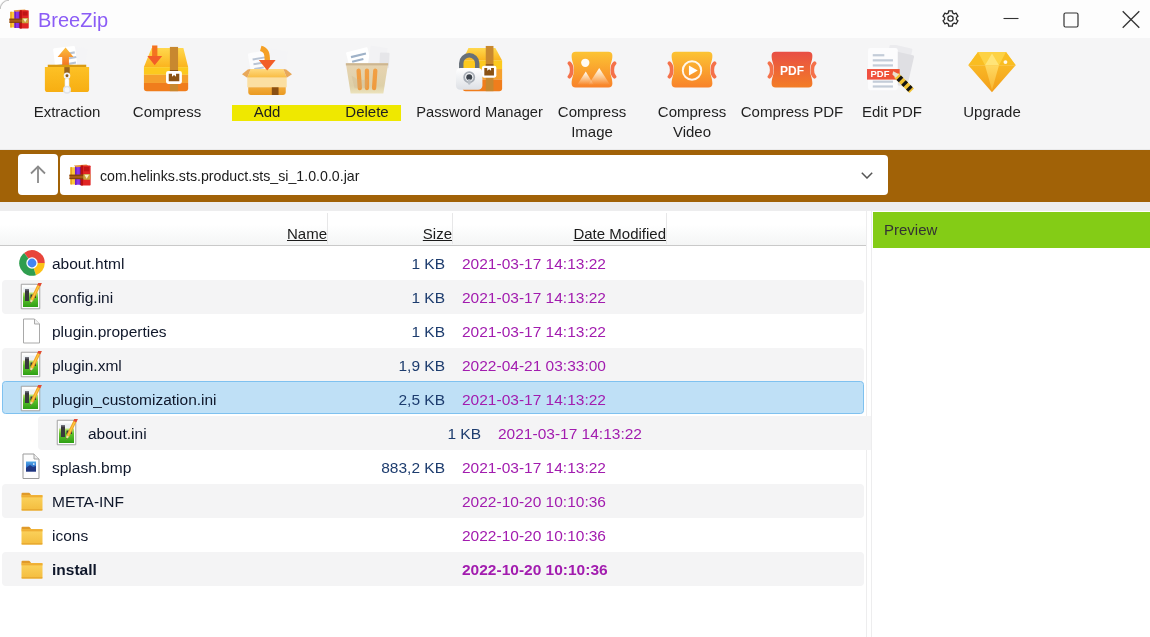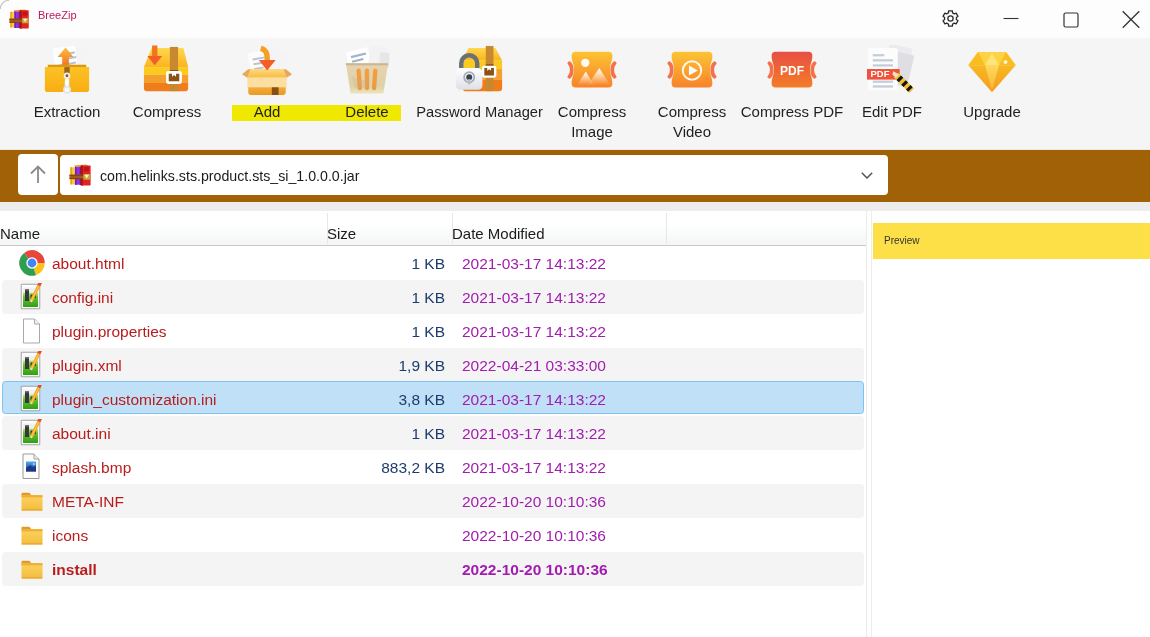"BreeZip" #titlebar .appname { color: #be185d -> #8b5cf6; font-size: 11px -> 20px }
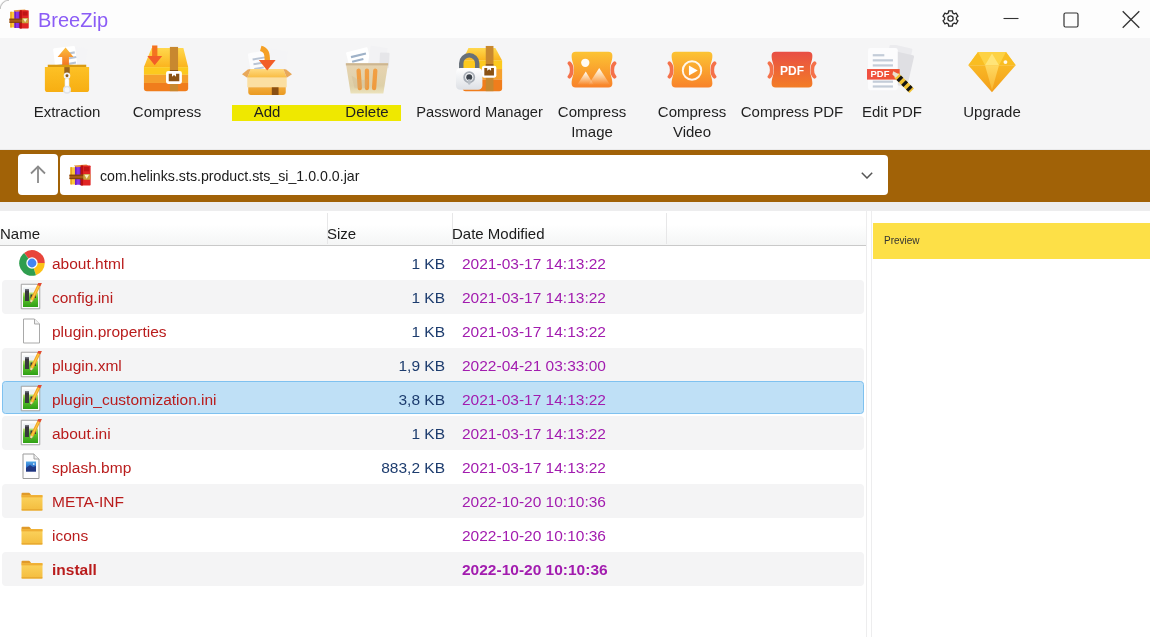"Name" #thead .hc { text-align: left -> right; text-decoration: none -> underline }
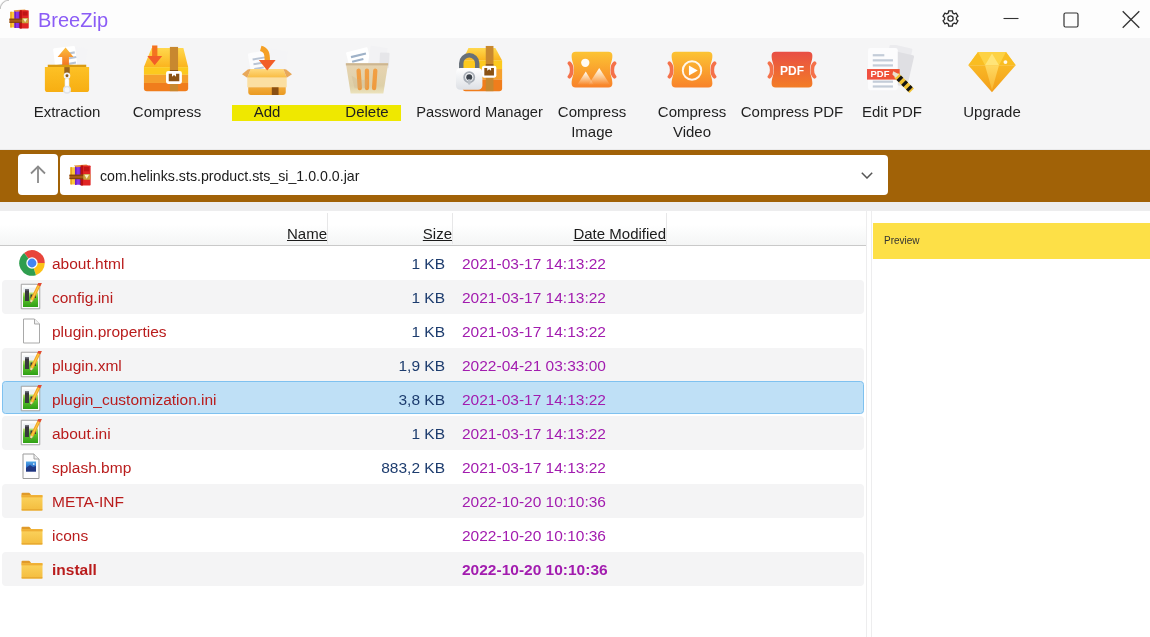"Preview" #phead { background: #fde047 -> #84cc16; font-size: 10px -> 15px; top: 12px -> 1px }
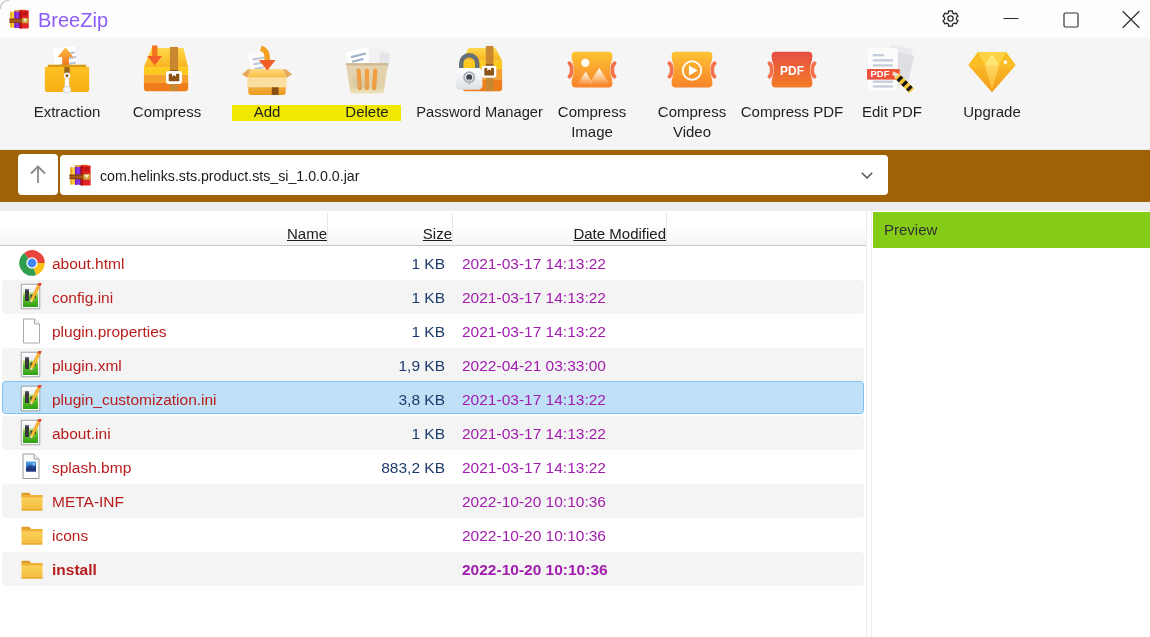"about.html" .row .nm { color: #b91c1c -> #0f172a }
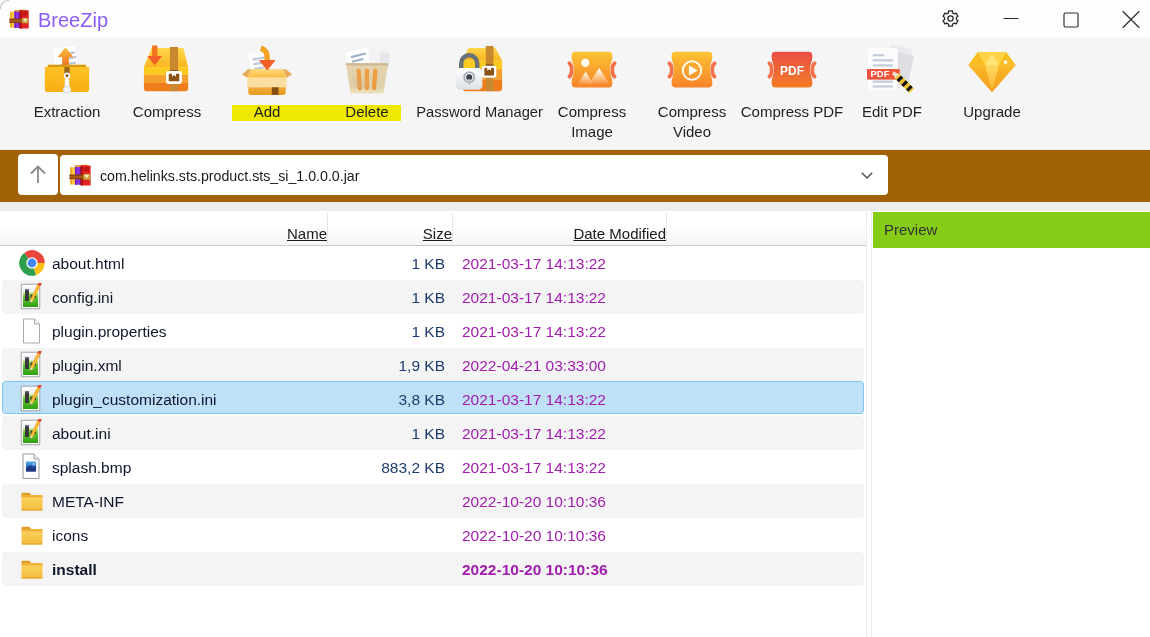"3,8 KB" span.sz { text: 3,8 -> 2,5 }
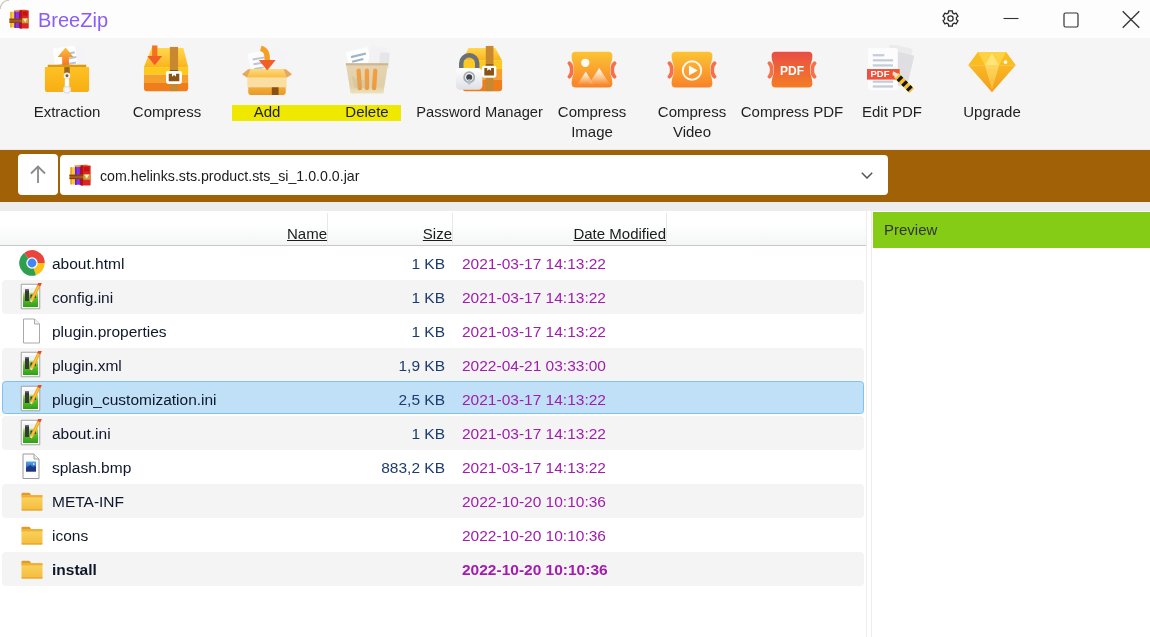"about.ini" div.row { margin-left: none -> 36px }
